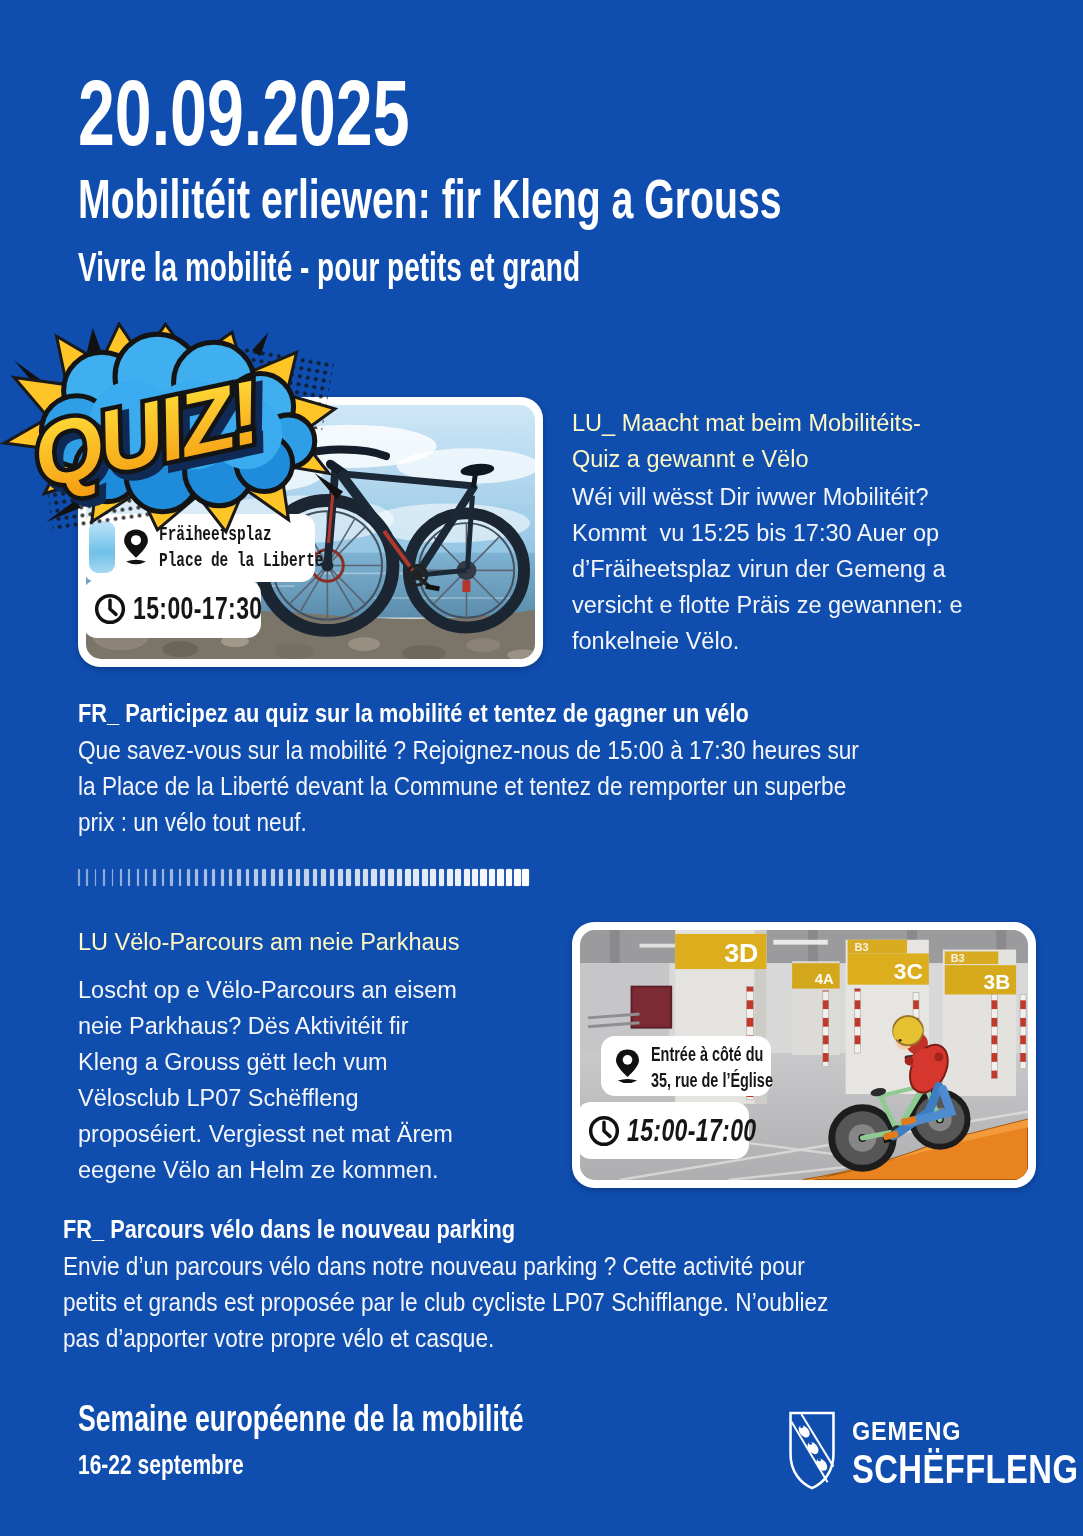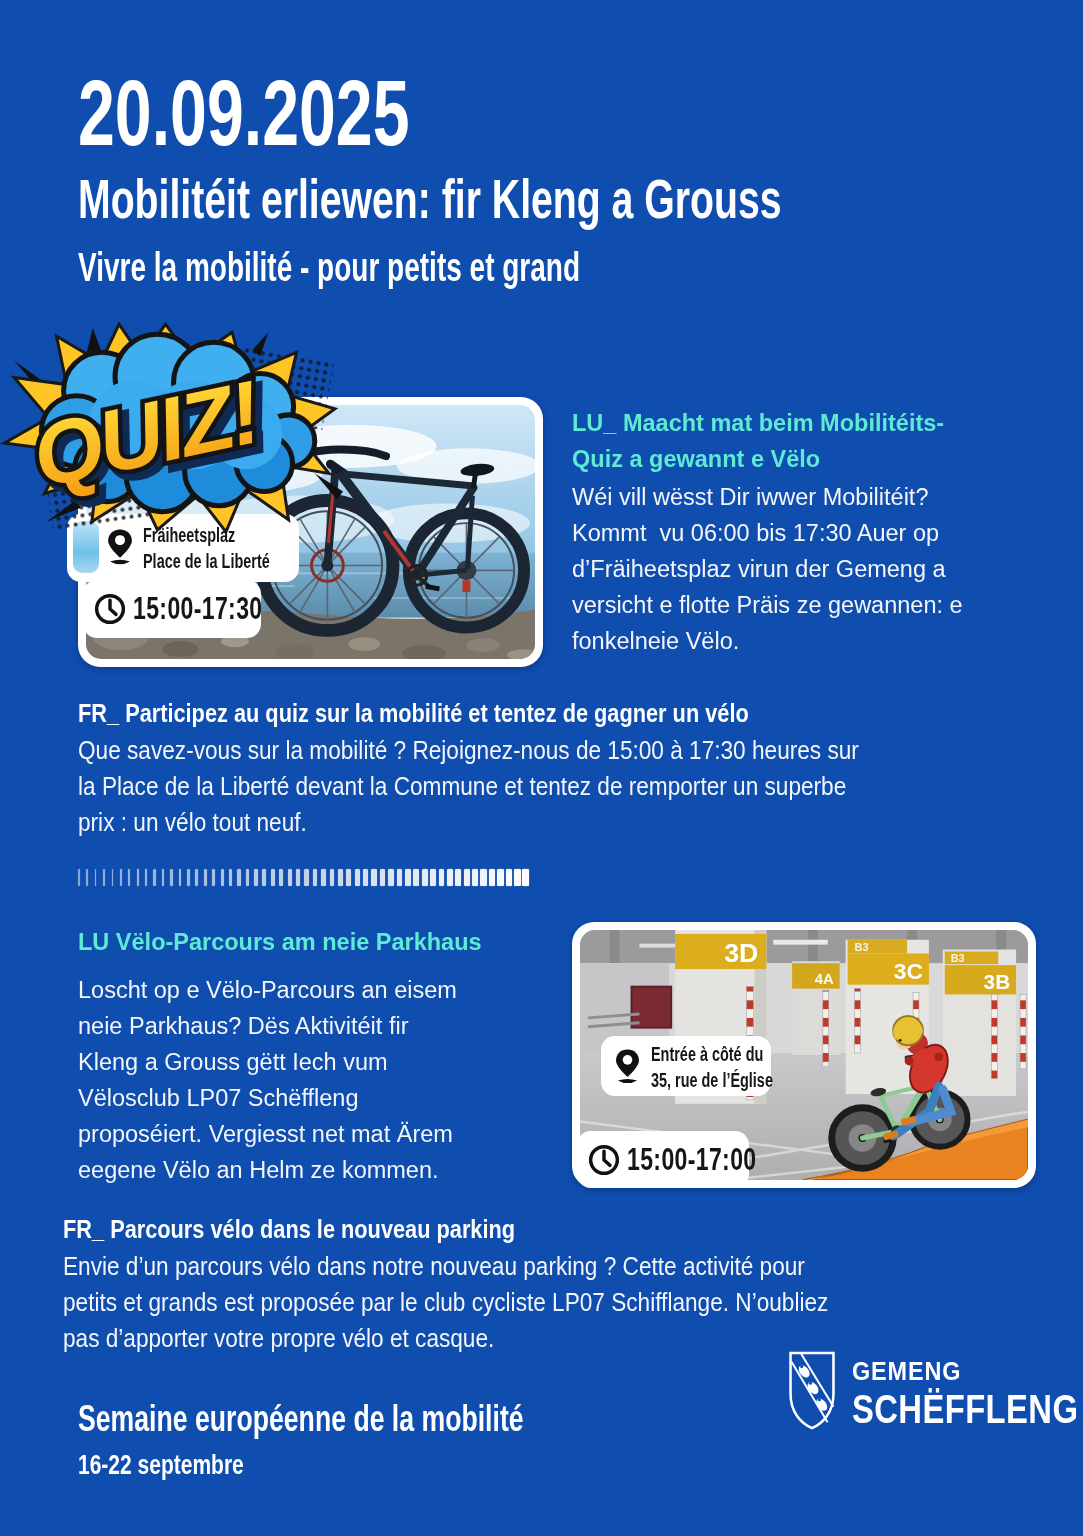"LU_ Maacht mat beim Mobilitéits-" .lu-head { color: #5eead4 -> #fef9c3; font-weight: 700 -> 400 }
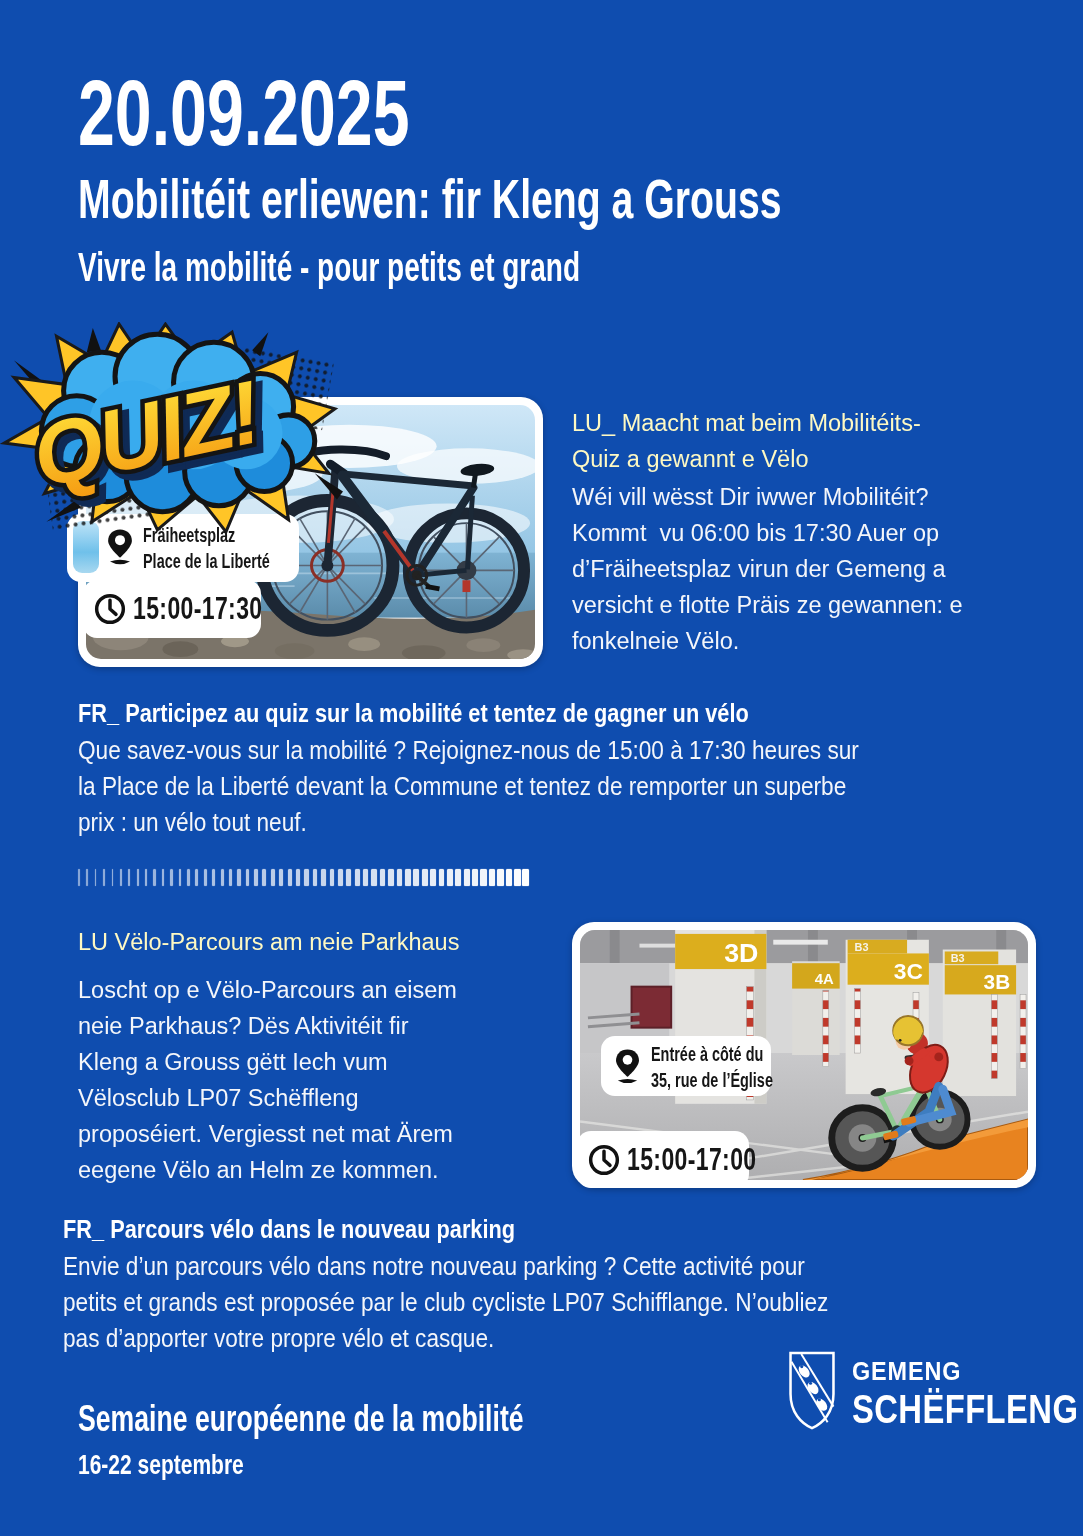"Wéi vill wësst Dir iwwer" div.abs { text: 06:00 -> 15:25 }
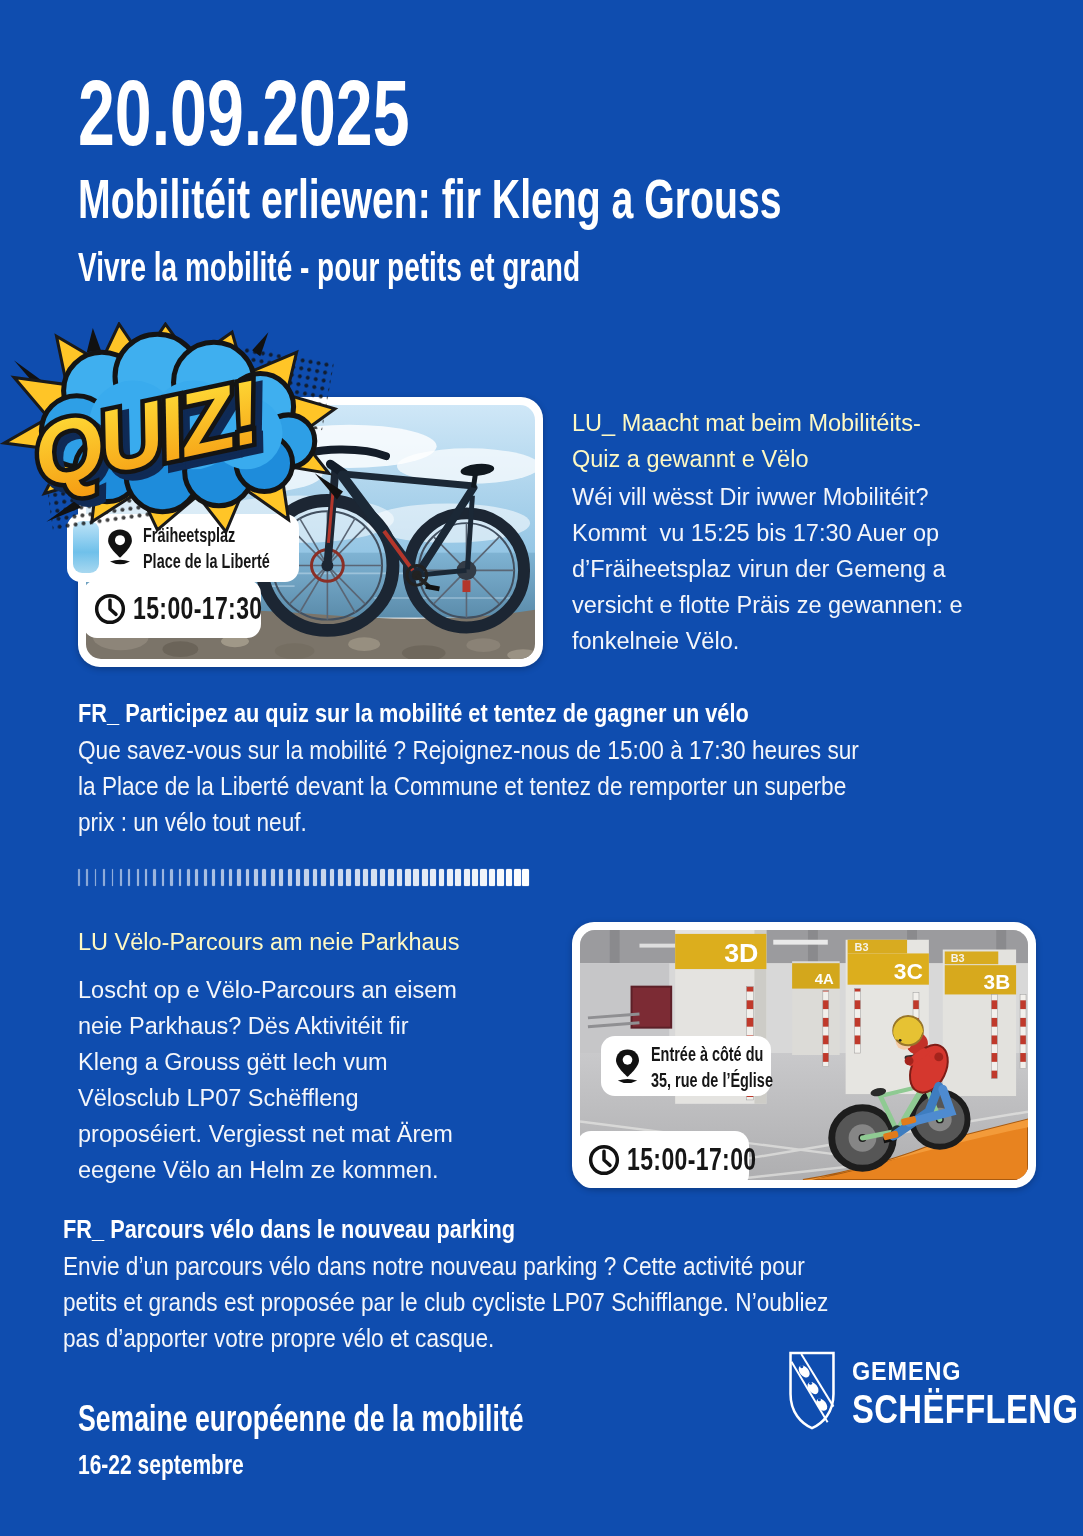"Fräiheetsplaz" div.abs { font-family: none -> Liberation Mono, monospace; left: 67px -> 83px }
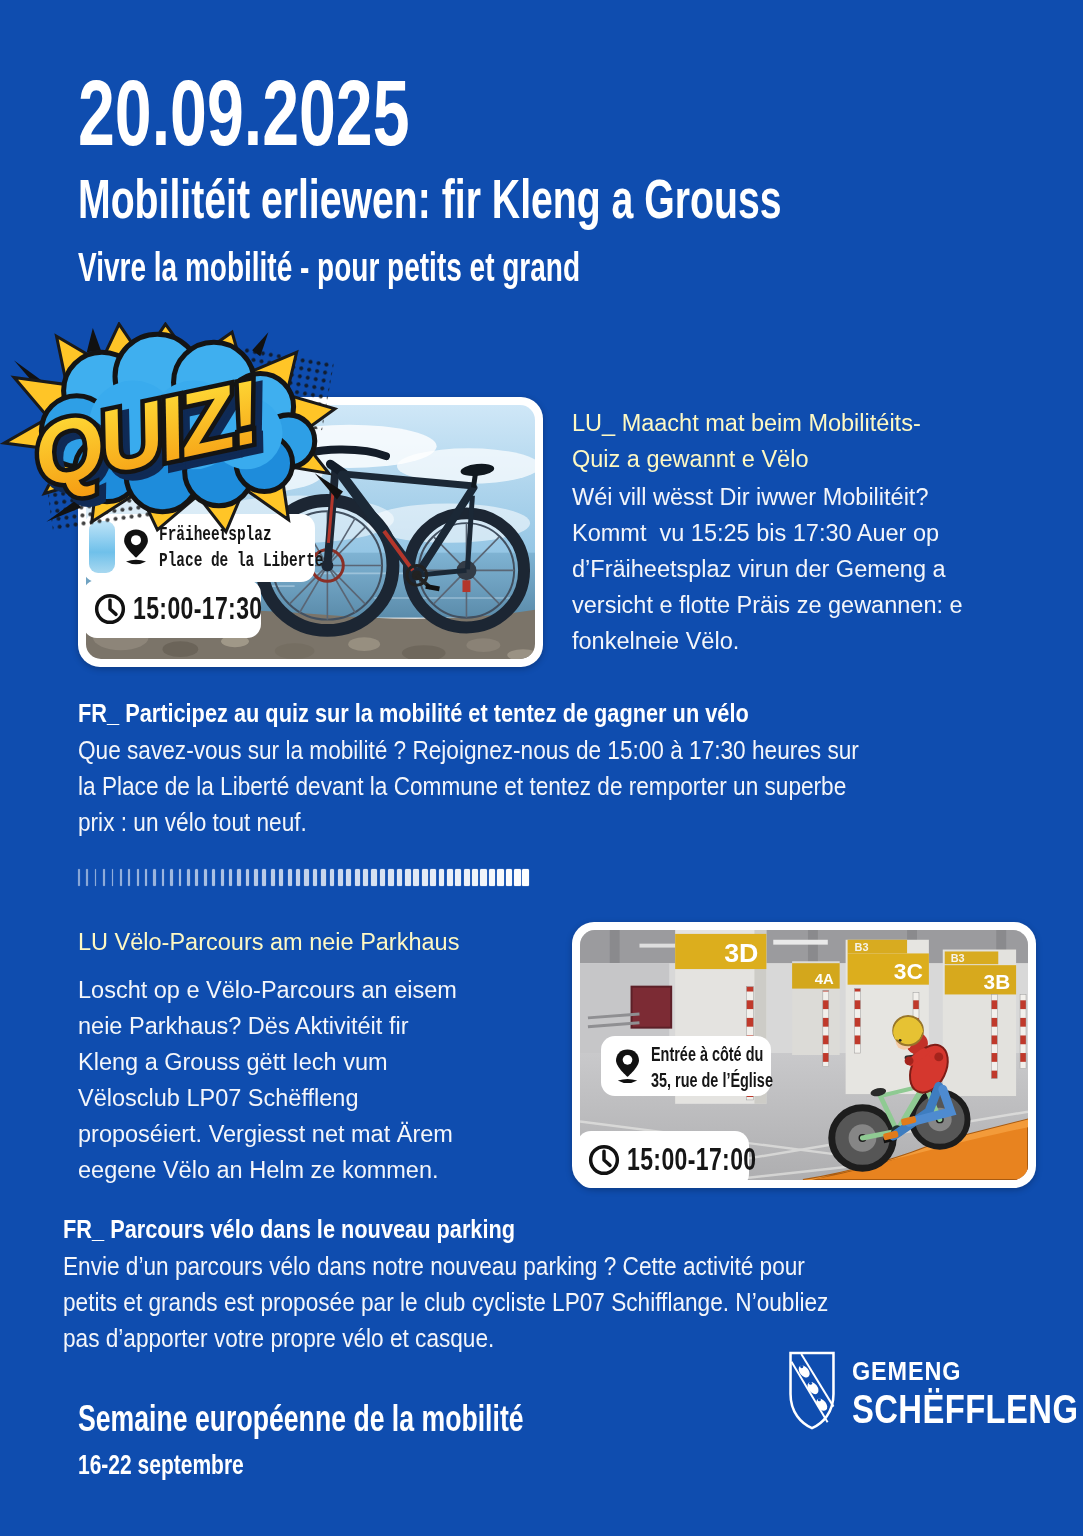"15:00-17:00" div.abs { font-style: none -> italic; top: 1131px -> 1102px }
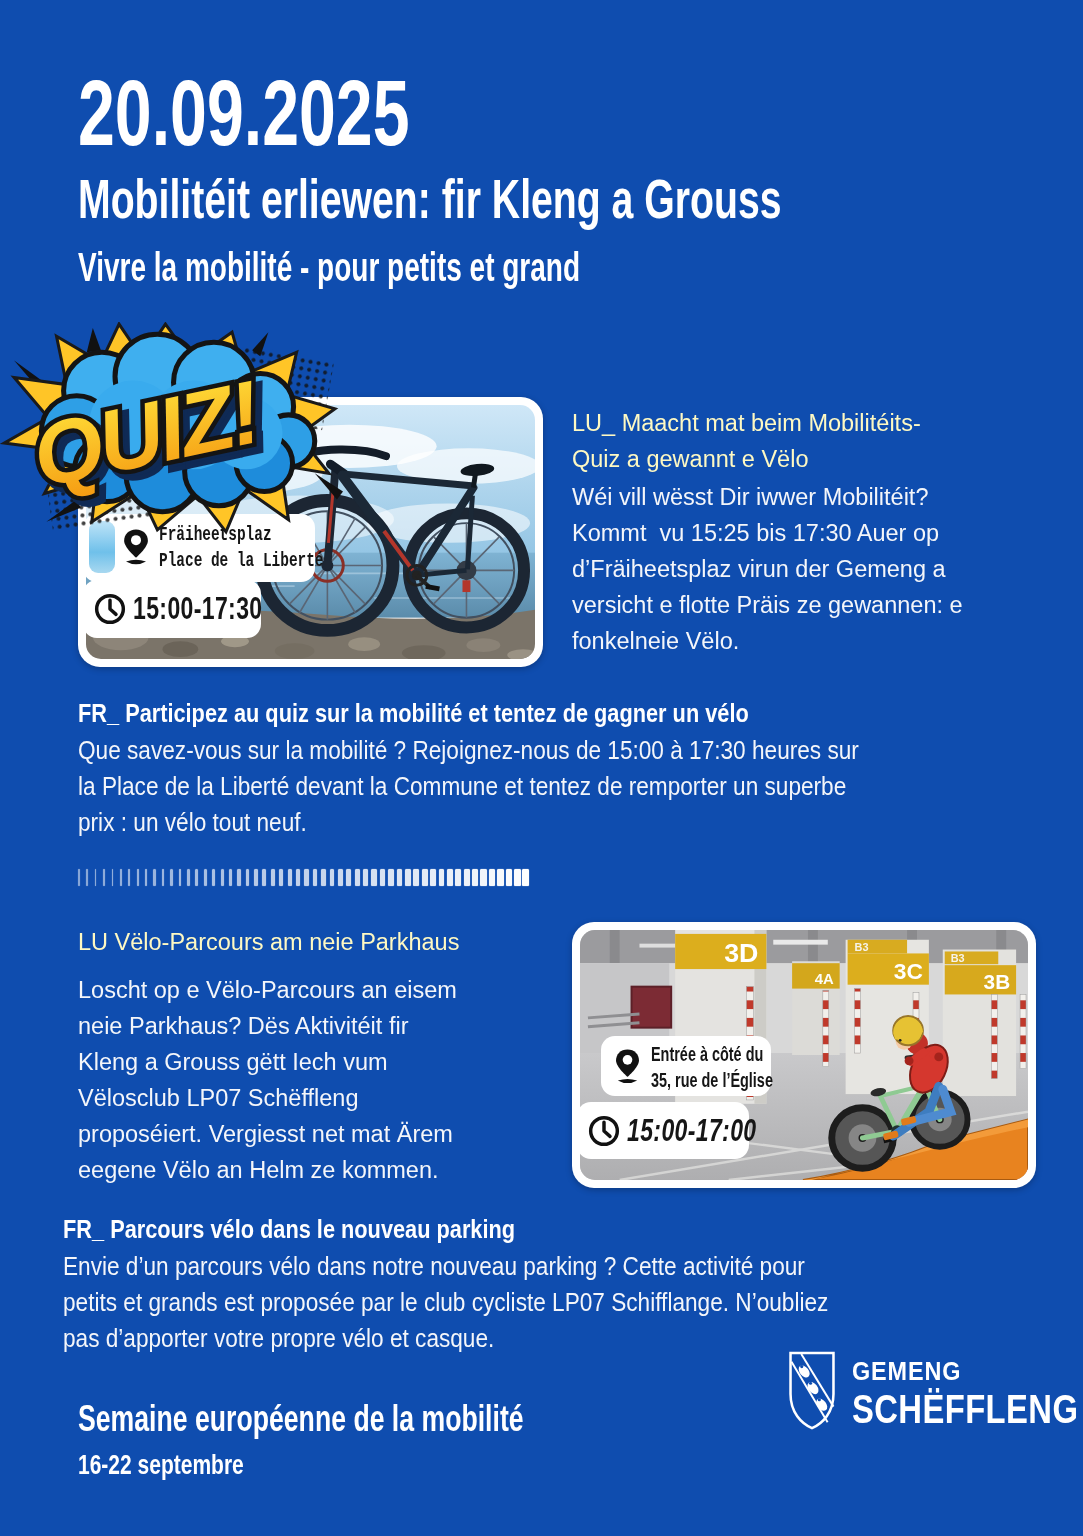"GEMENG" div.abs { top: 1348px -> 1408px }
